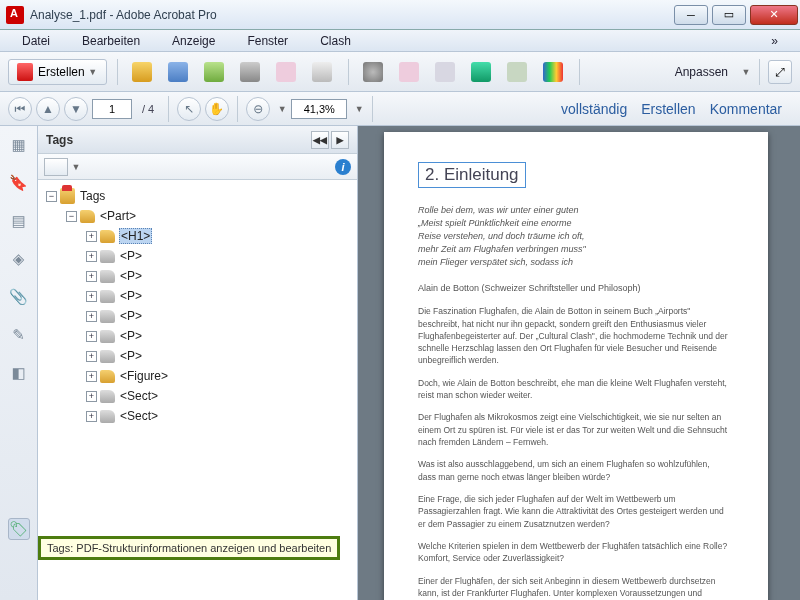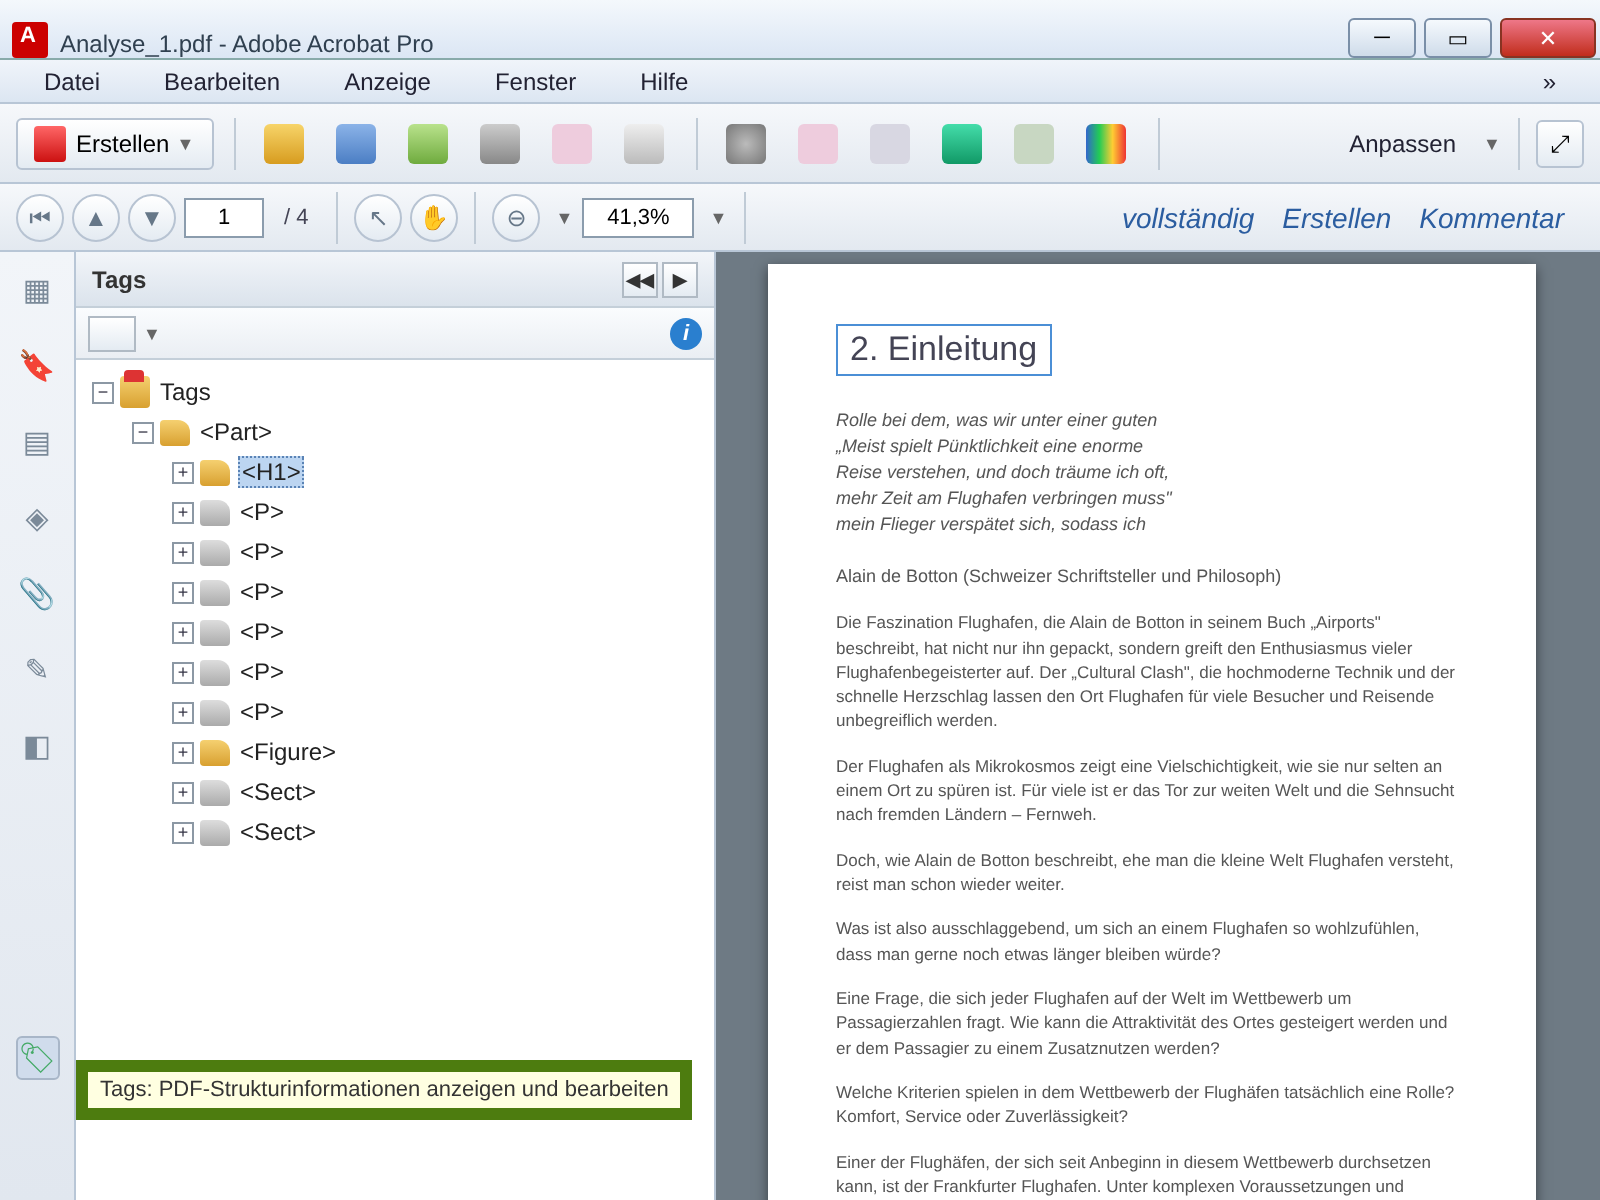"Analyse_1.pdf - Adobe Acrobat Pro" .titlebar { align-items: flex-end -> center }
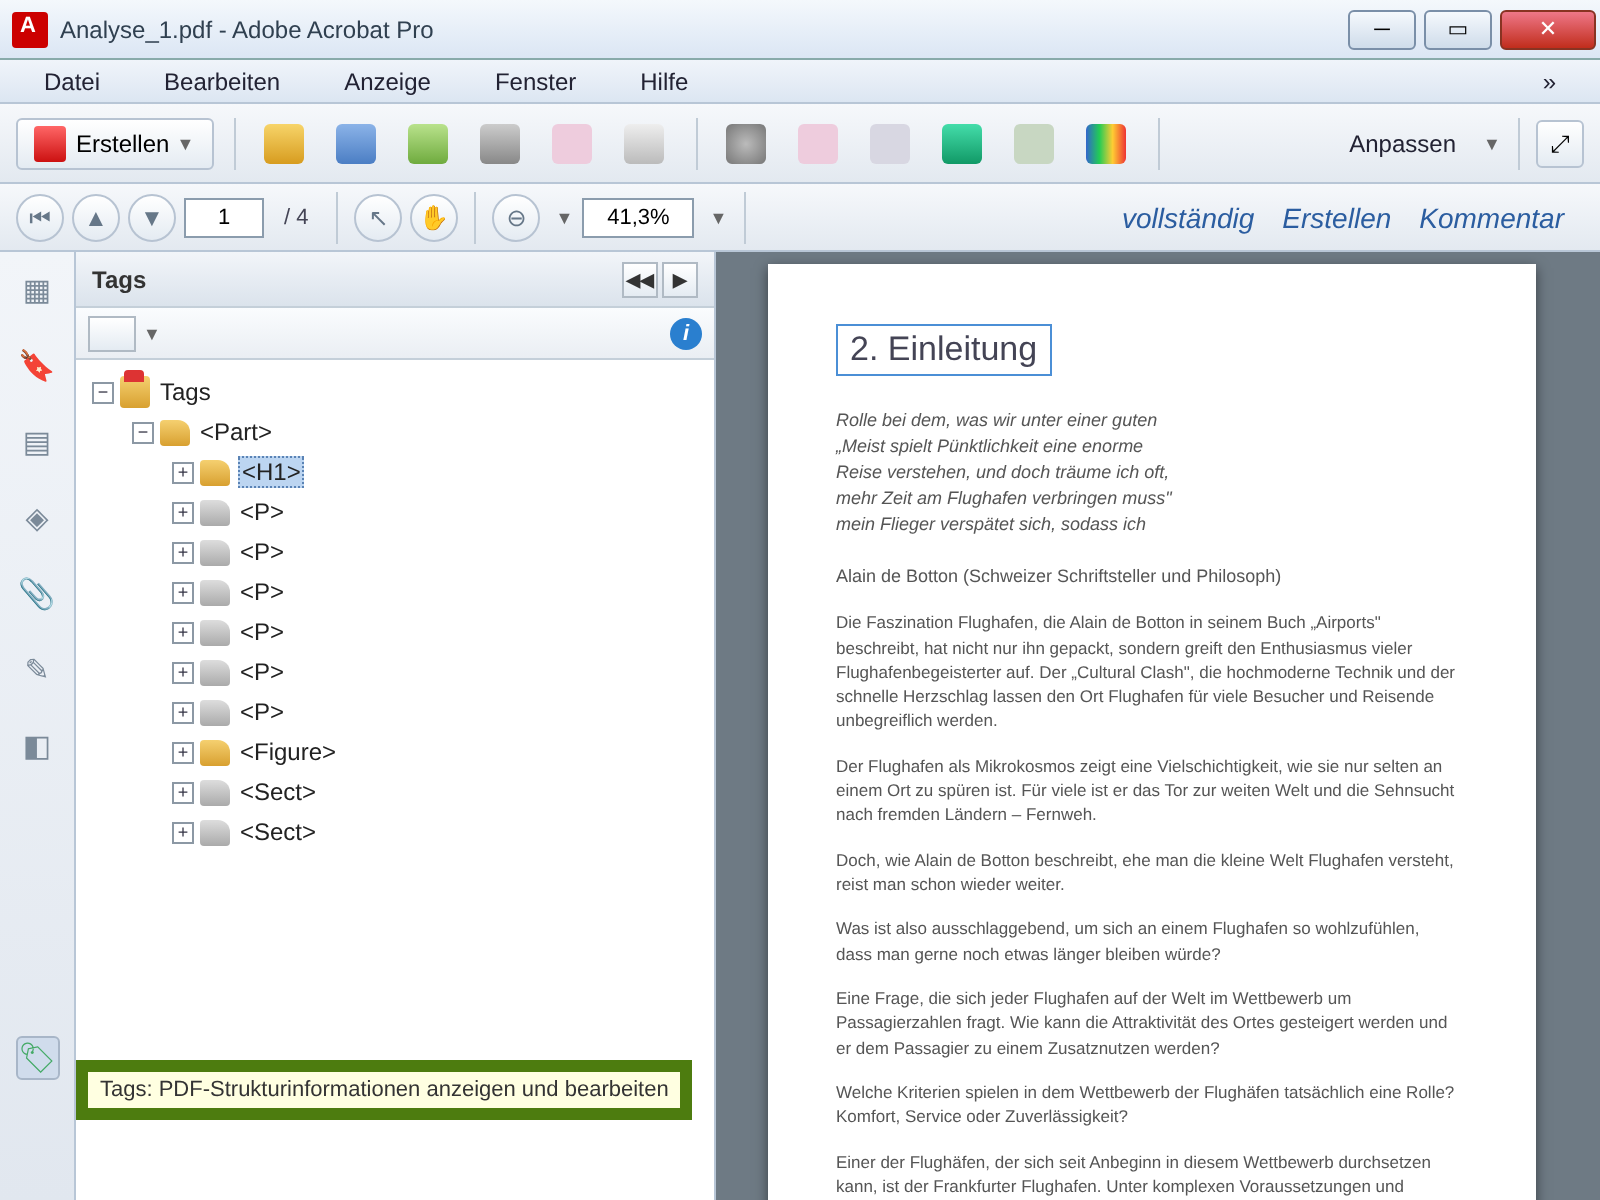"Hilfe" span { text: Hilfe -> Clash }
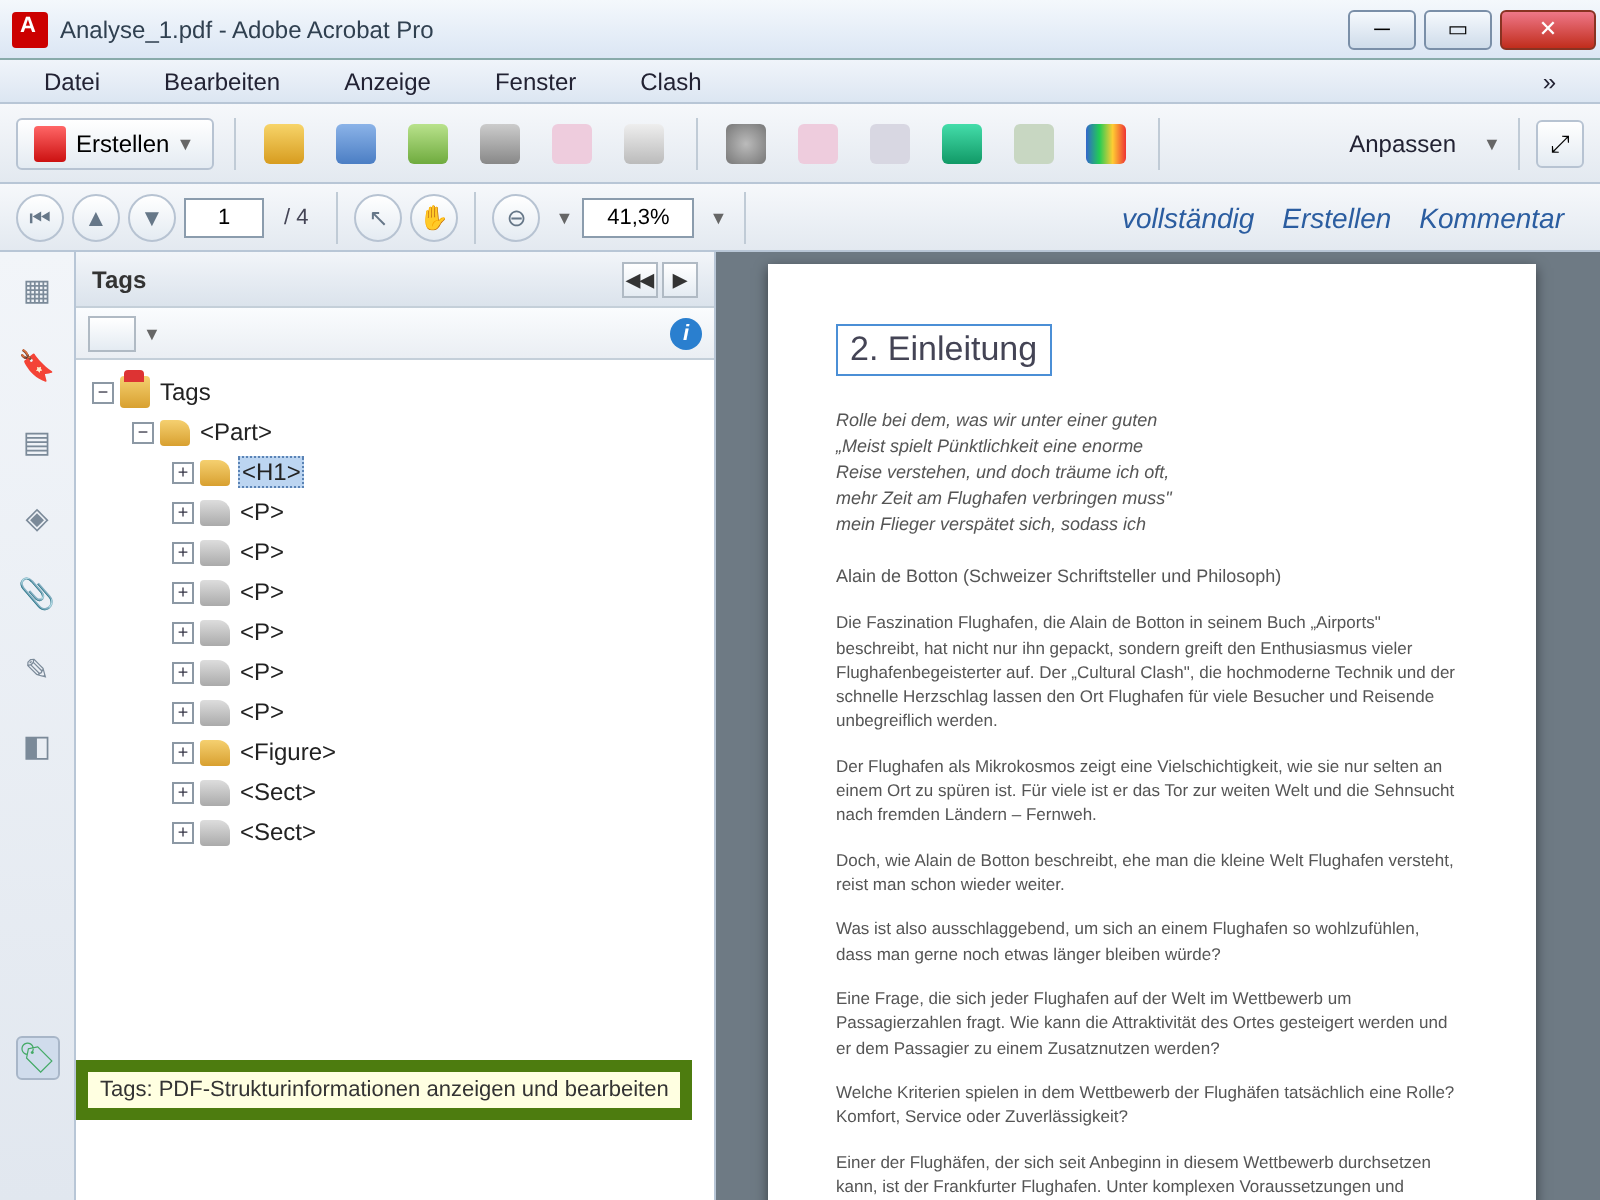"vollständig" .rightlinks { font-style: italic -> none }
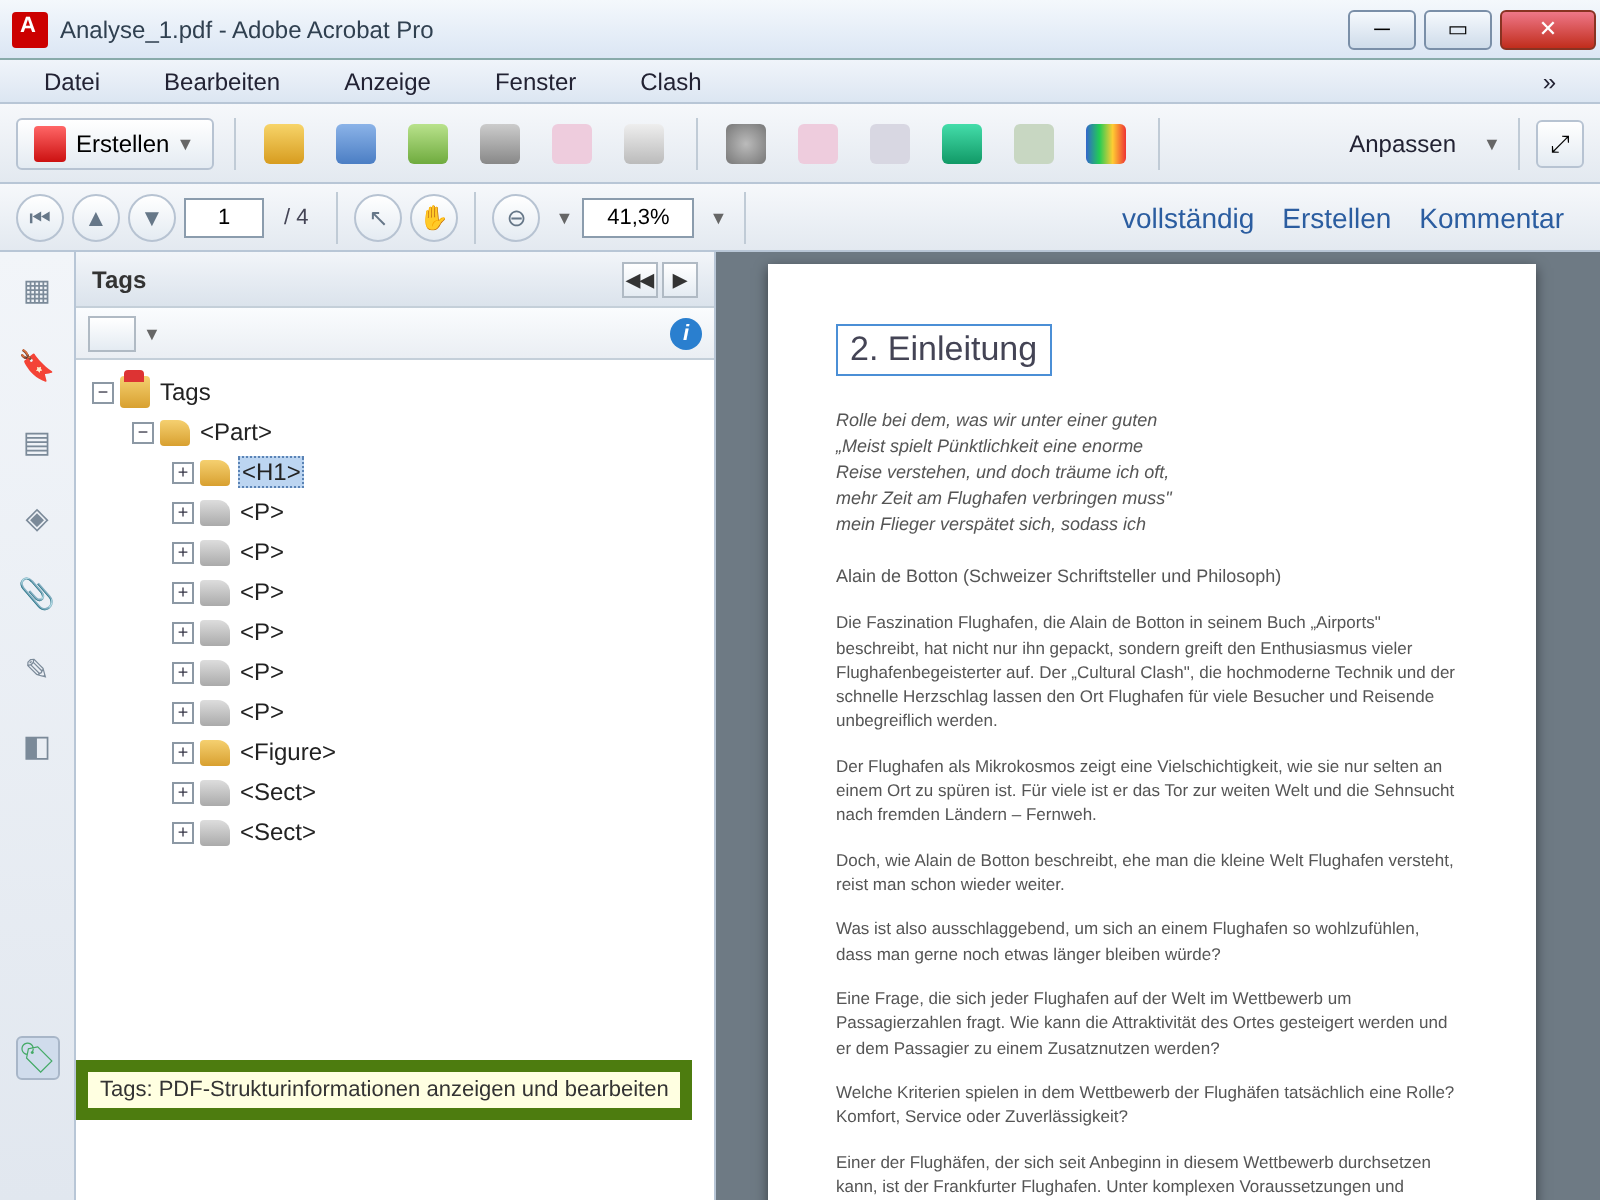"Der Flughafen als Mikrokosmos zeigt" div.para { order: before "Doch, wie Alain de Botton" -> after "Doch, wie Alain de Botton" }
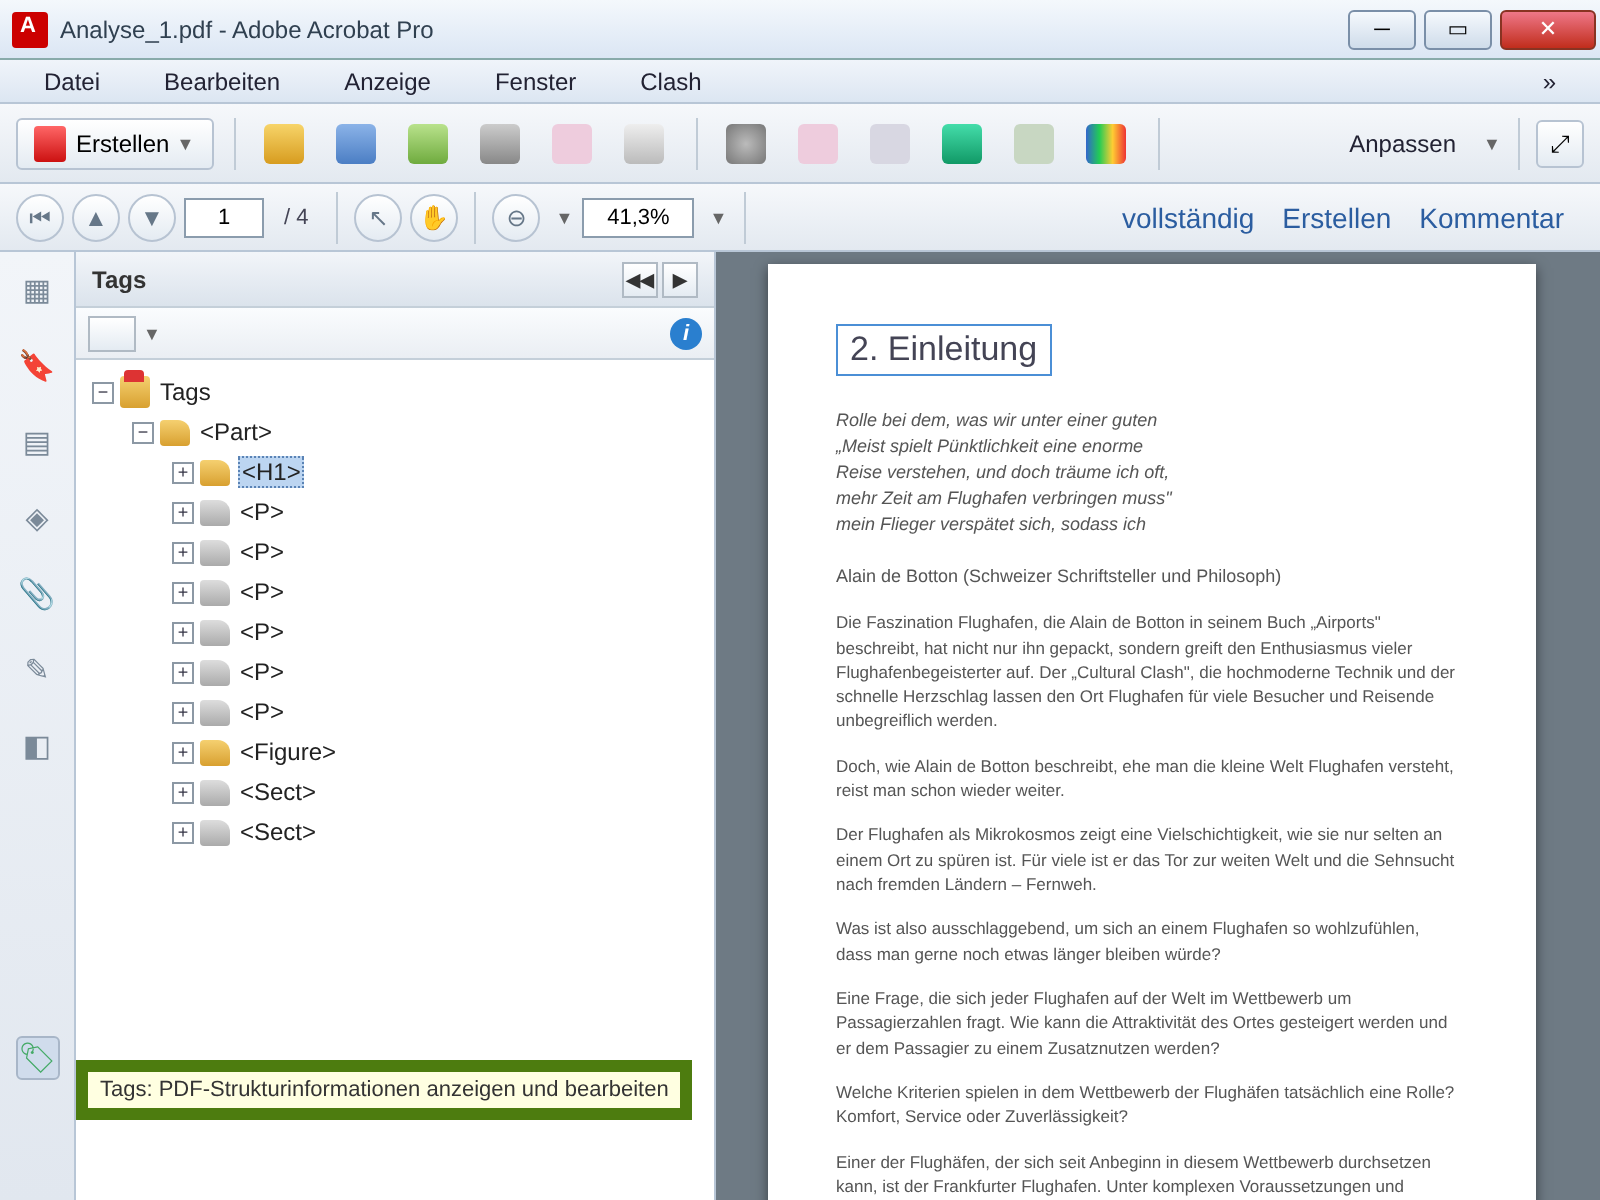"Tags: PDF-Strukturinformationen anzeigen" .tooltip { border: 6px solid #4d7c0f -> 3px solid #4d7c0f }
